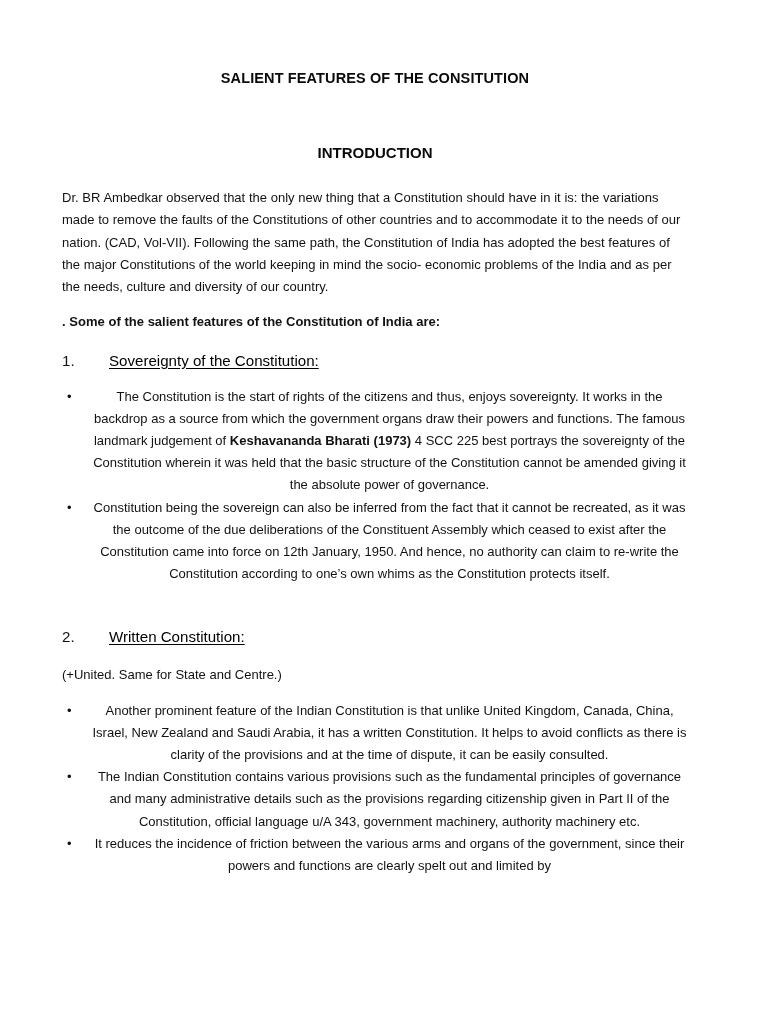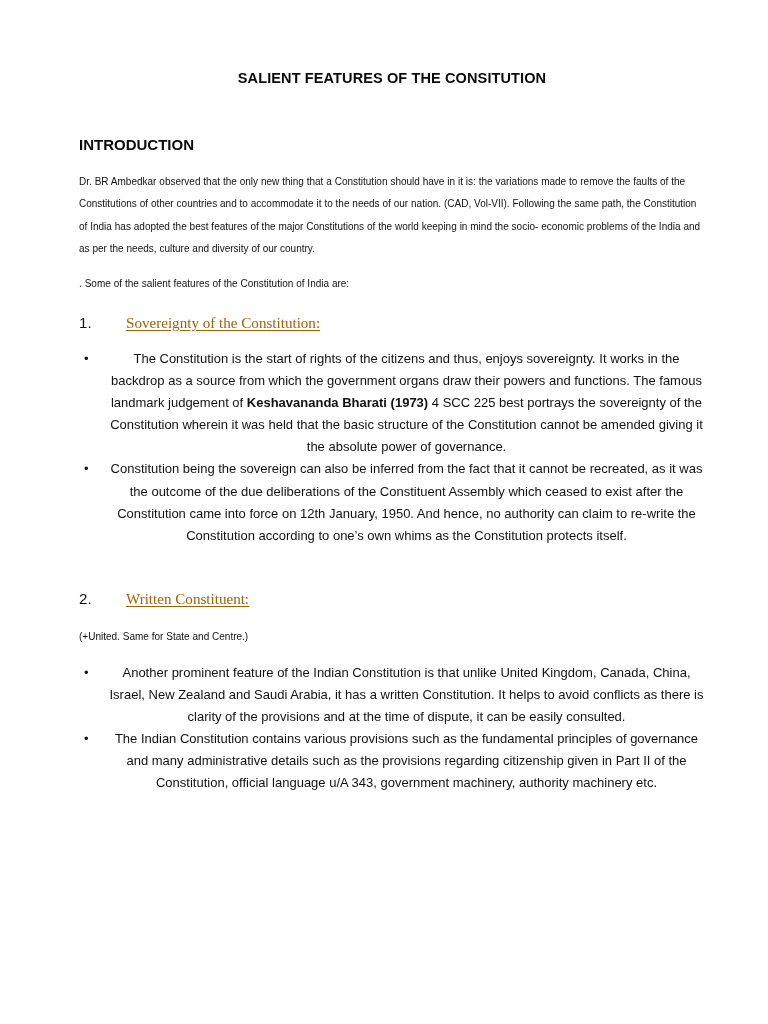"SALIENT FEATURES OF THE CONSITUTION" .content { left: 79px -> 62px }
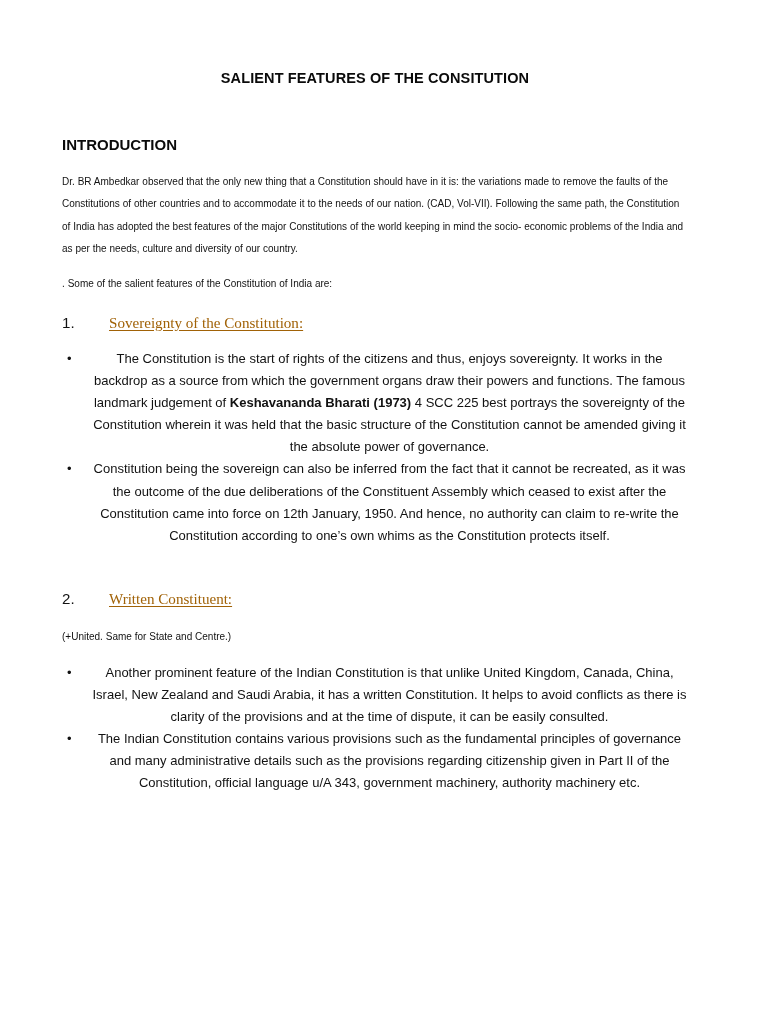"INTRODUCTION" .section-heading { margin: 0 -> 8px; text-align: none -> center }
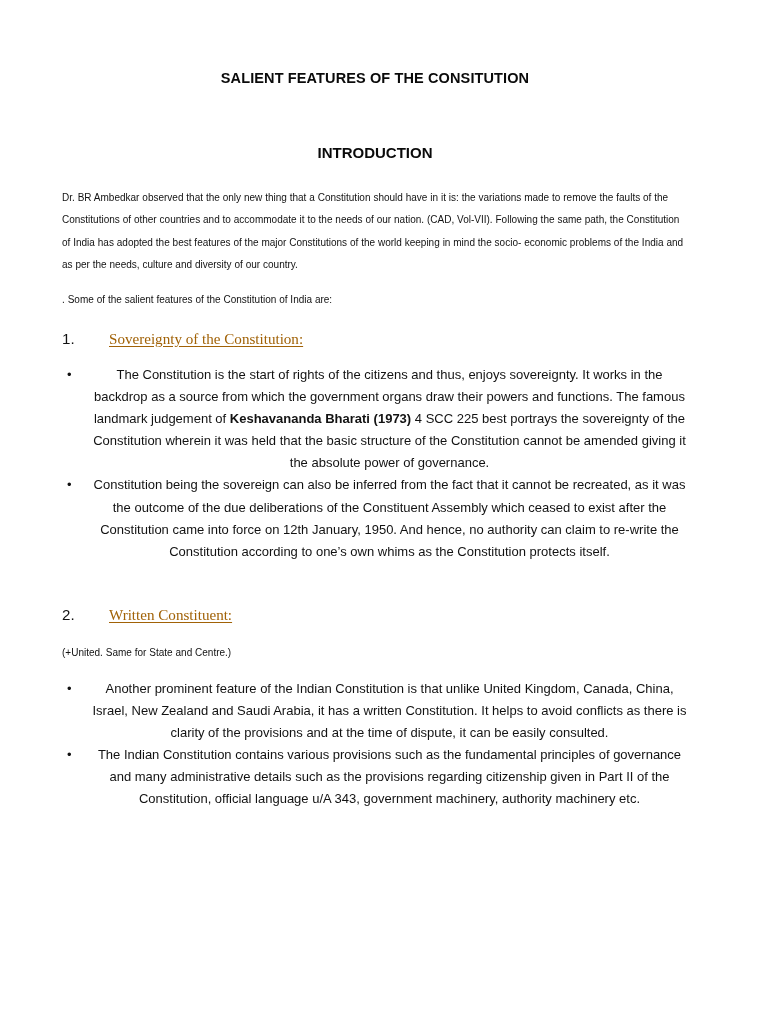"Dr. BR Ambedkar observed that" p.body-para { font-size: 10px -> 13px }
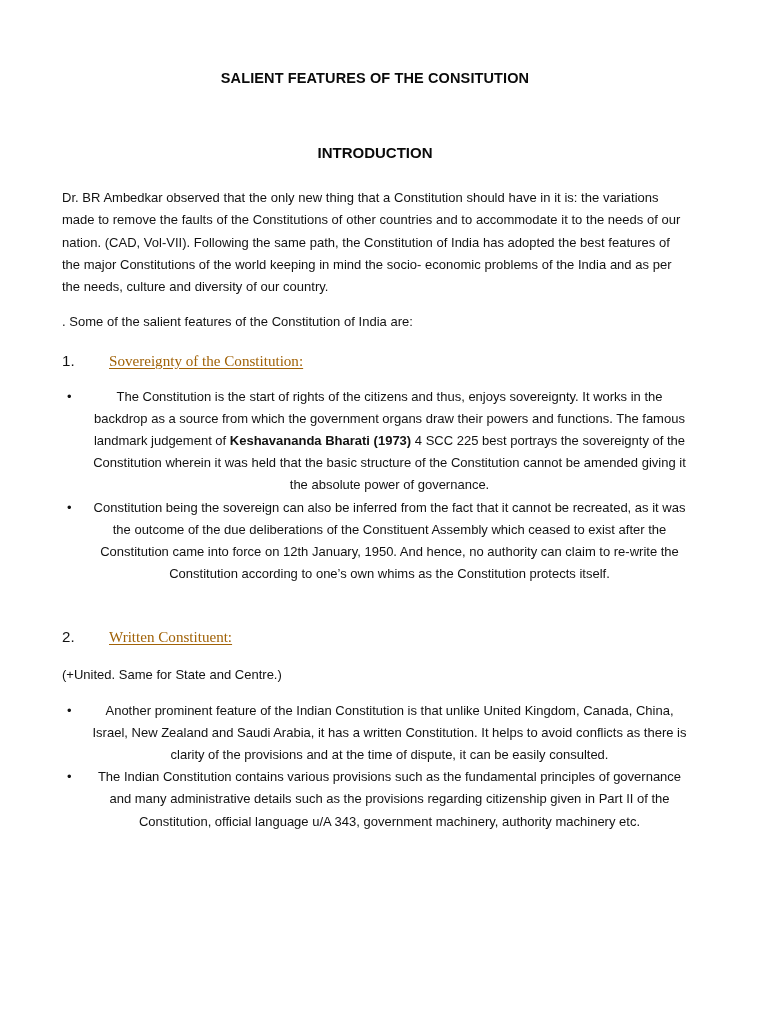". Some of the salient" p.body-para.tight { font-weight: none -> bold }
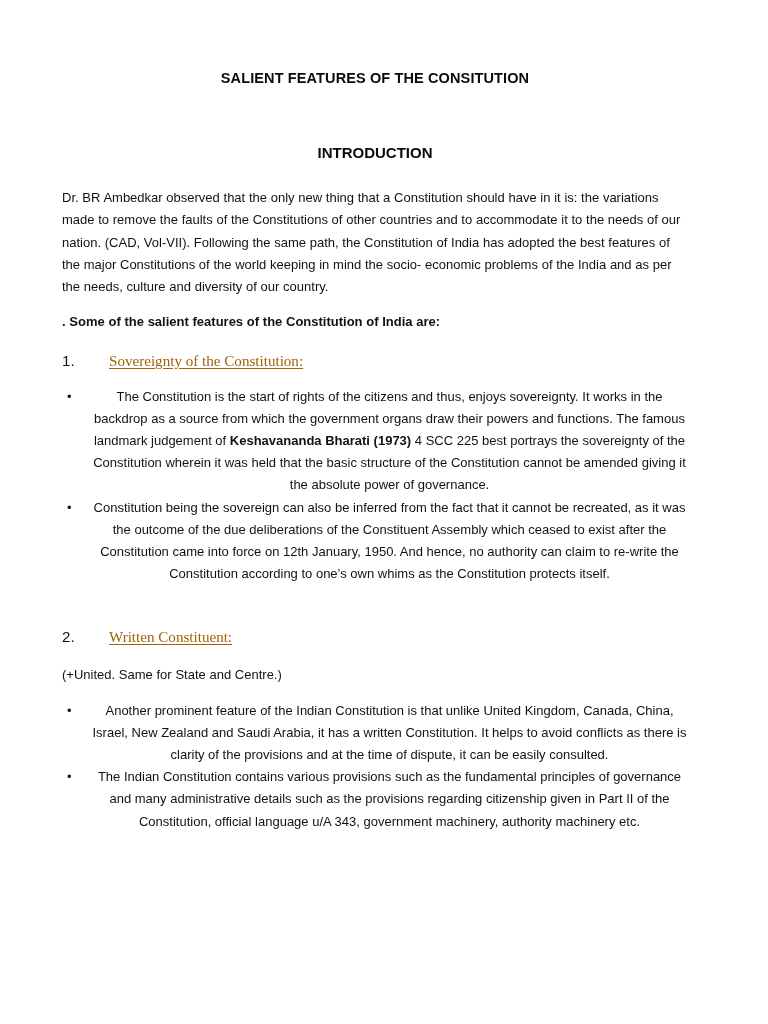"Sovereignty of the Constitution:" .num-item .num-text { color: #a16207 -> #000000; font-family: Liberation Serif, serif -> none }
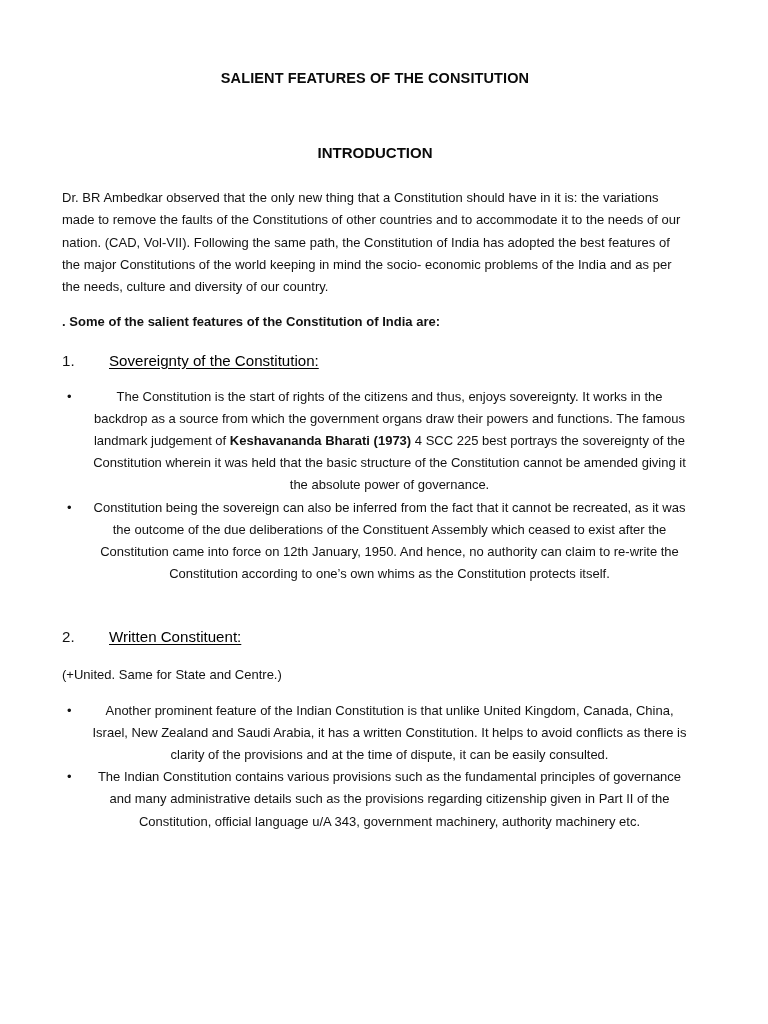"Written Constituent:" span.num-text { text: Constituent -> Constitution }
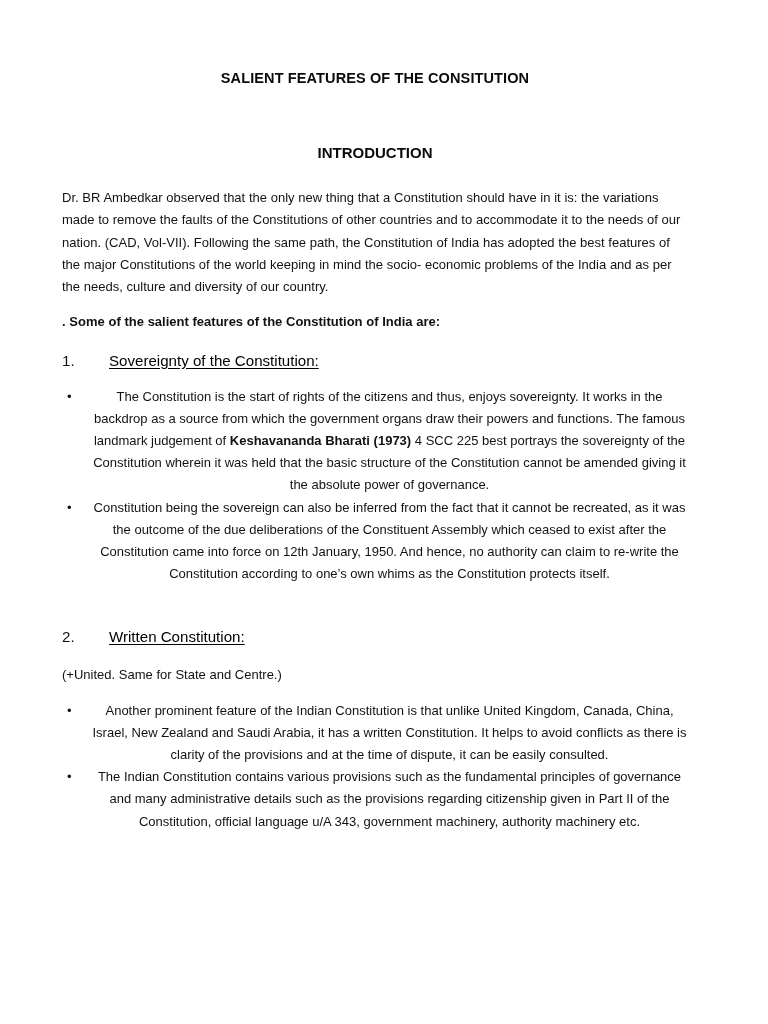"It reduces the incidence of" li { html: none -> <li><span>It reduces the incidence of friction between the various arms and organs of the government, since their powers and functions are clearly spelt out and limited by</span></li> }
